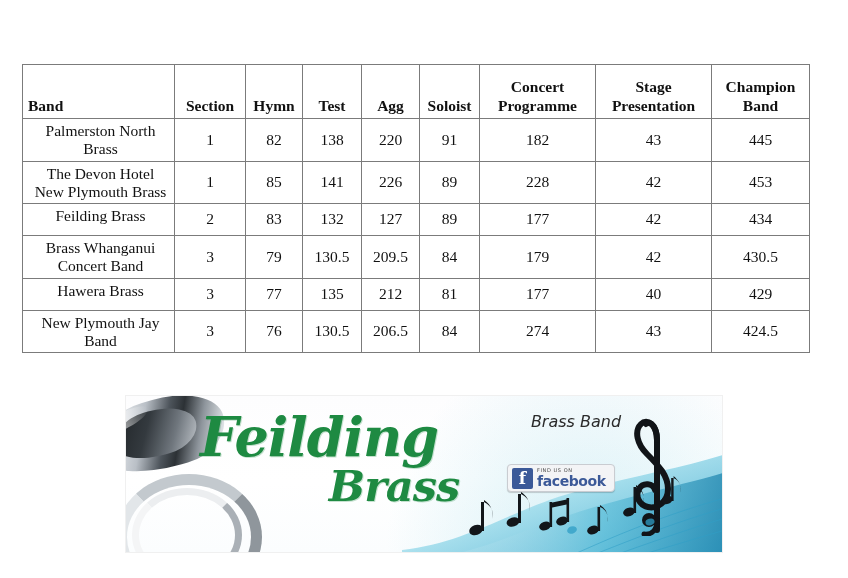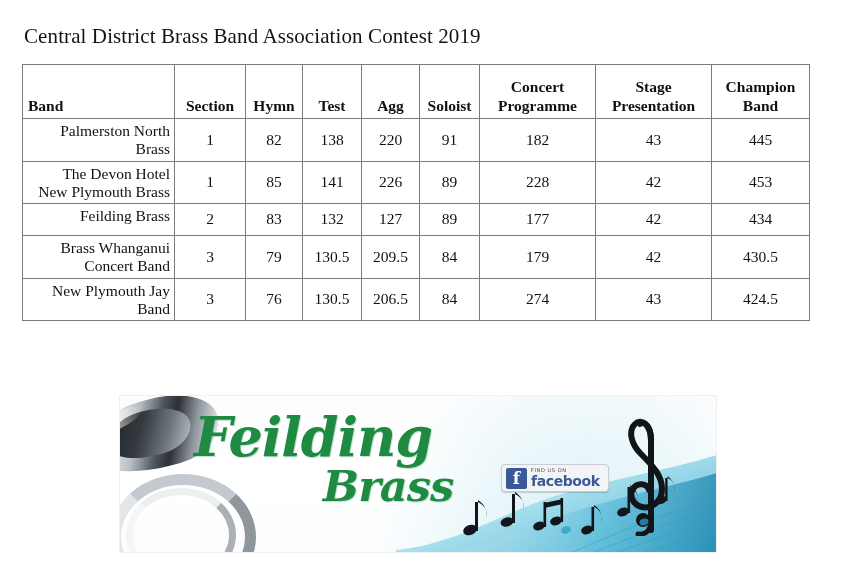"Central District Brass Band Association" div.doc-title { html: <div>Central District Brass Band Association Contest 2019</div> -> none }
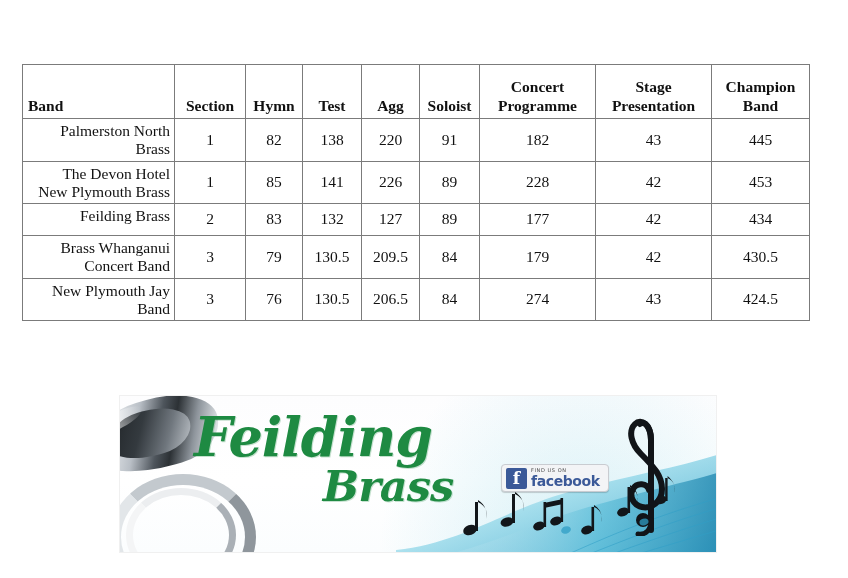"Palmerston North Brass" table.results tbody td.band-name { text-align: right -> center }
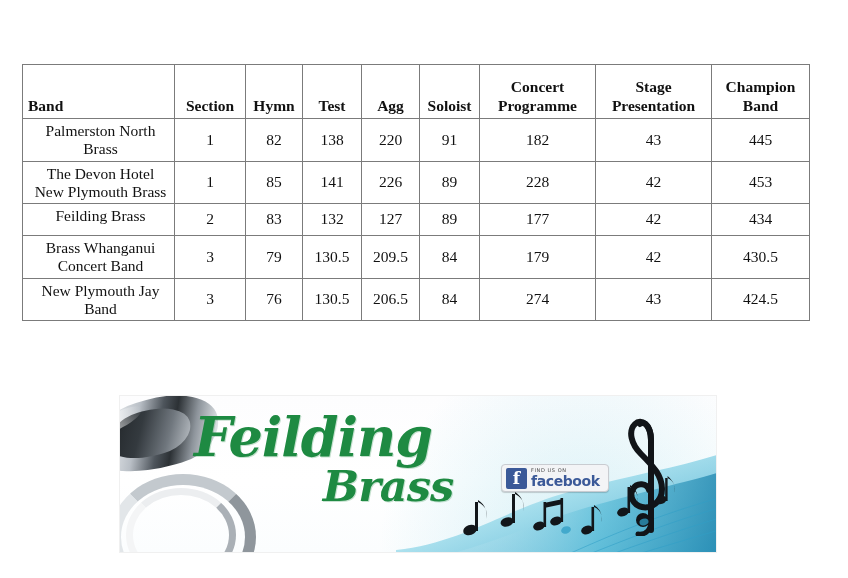"Hawera Brass" tr { html: none -> <tr> <td>Hawera Brass</td> <td>3</td> <td>77</td> <td>135</td> <td>212</td> <td>81</td> <td>177</td> <td>40</td> <td>429</td> </tr> }
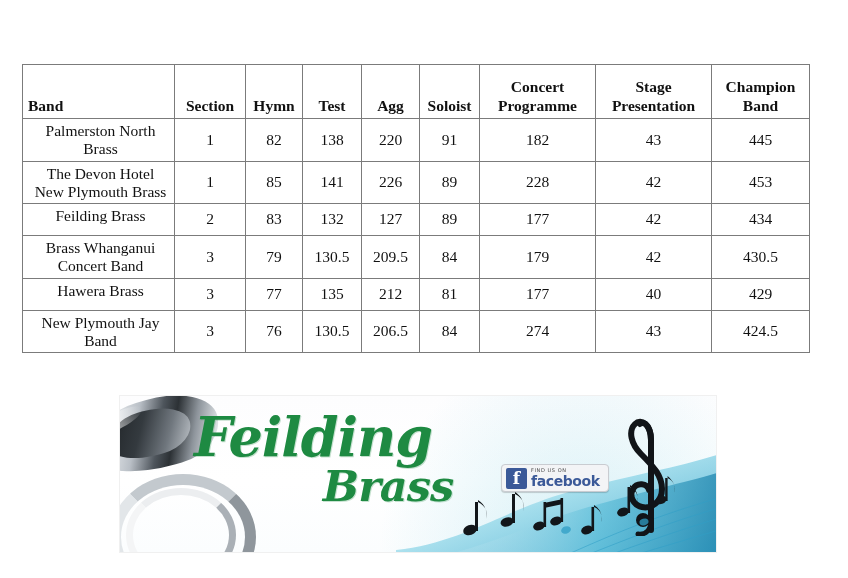"Feilding" .banner { left: 120px -> 126px }
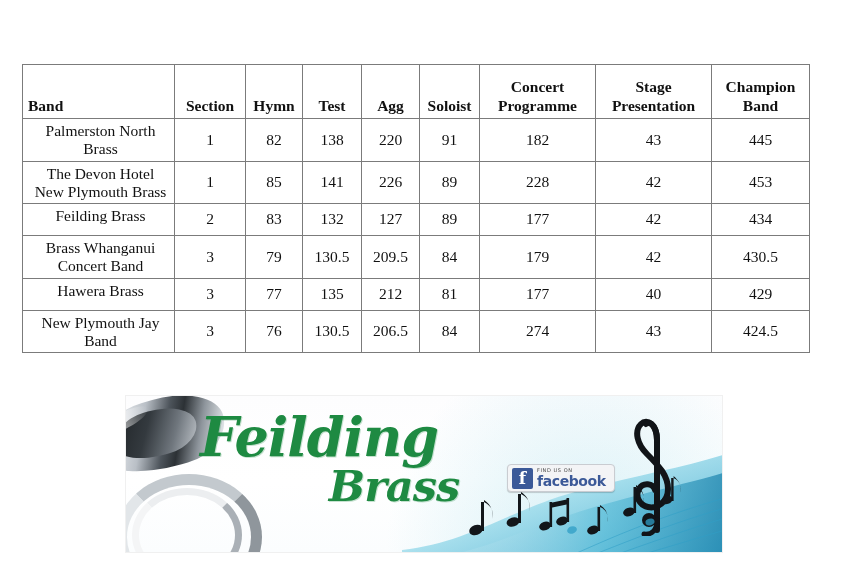"Brass Band" span.t2 { html: none -> <span>Brass Band</span> }
